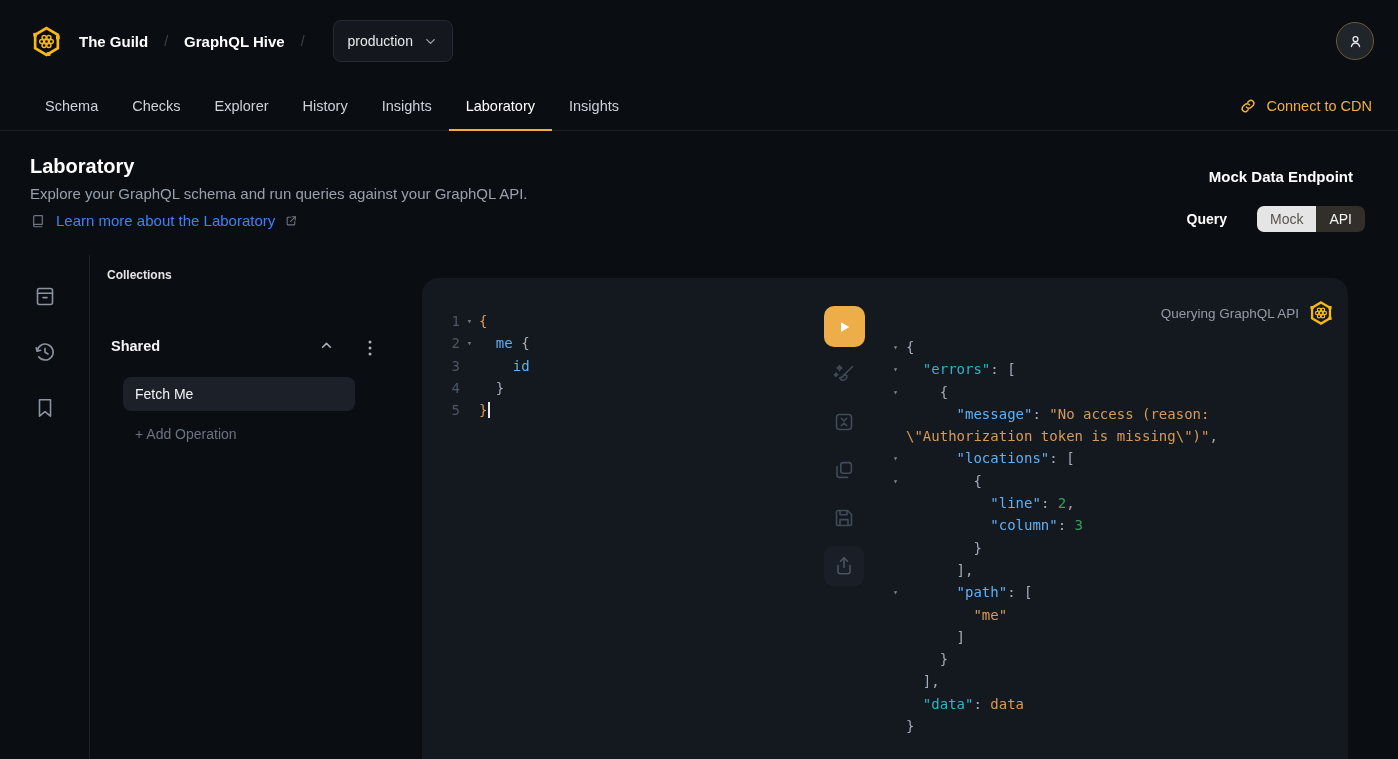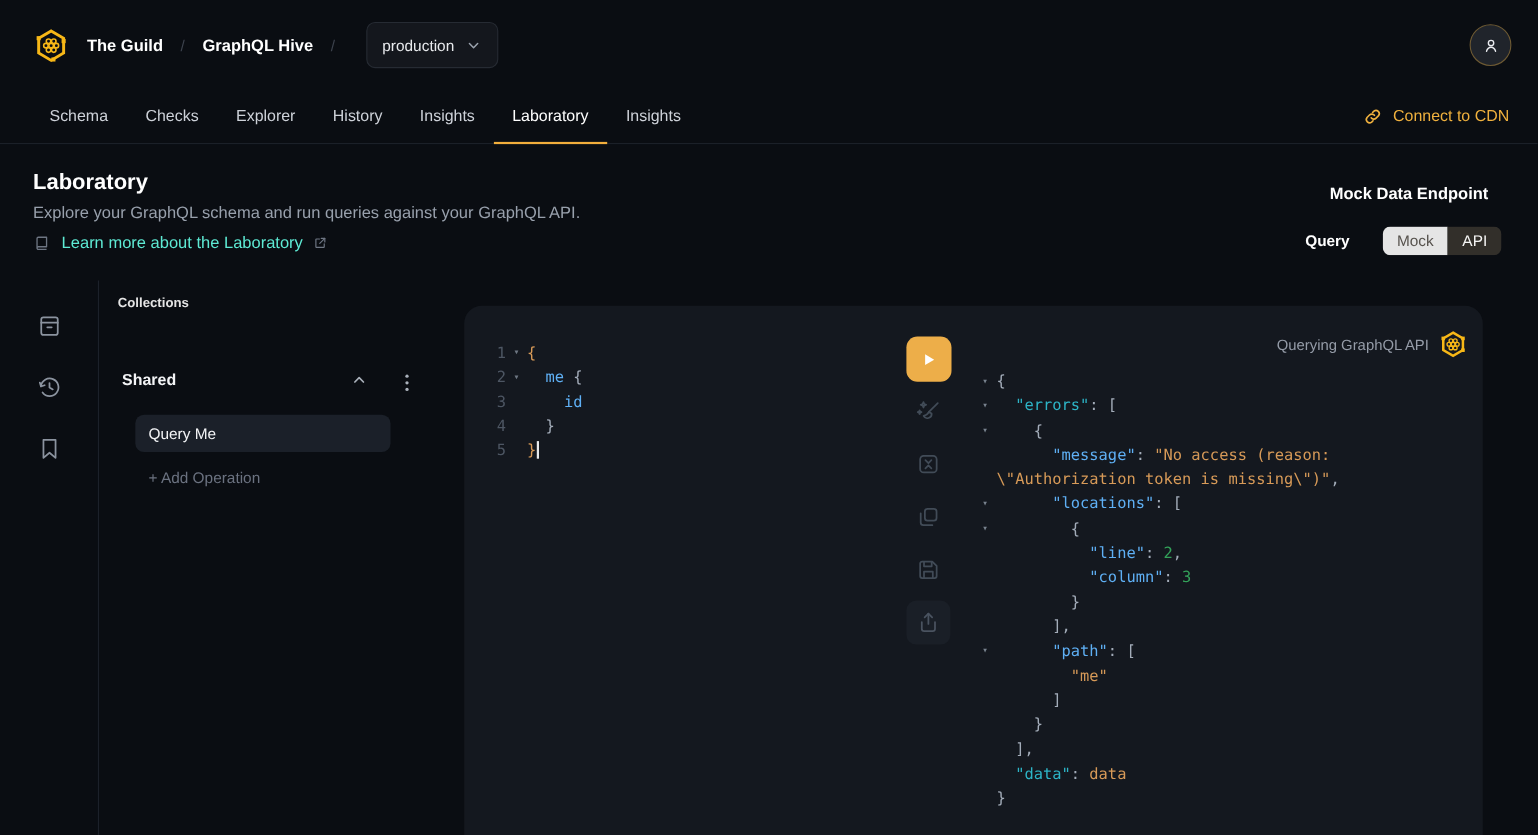"Learn more about the Laboratory" .learn { color: #5eead4 -> #3b82f6 }
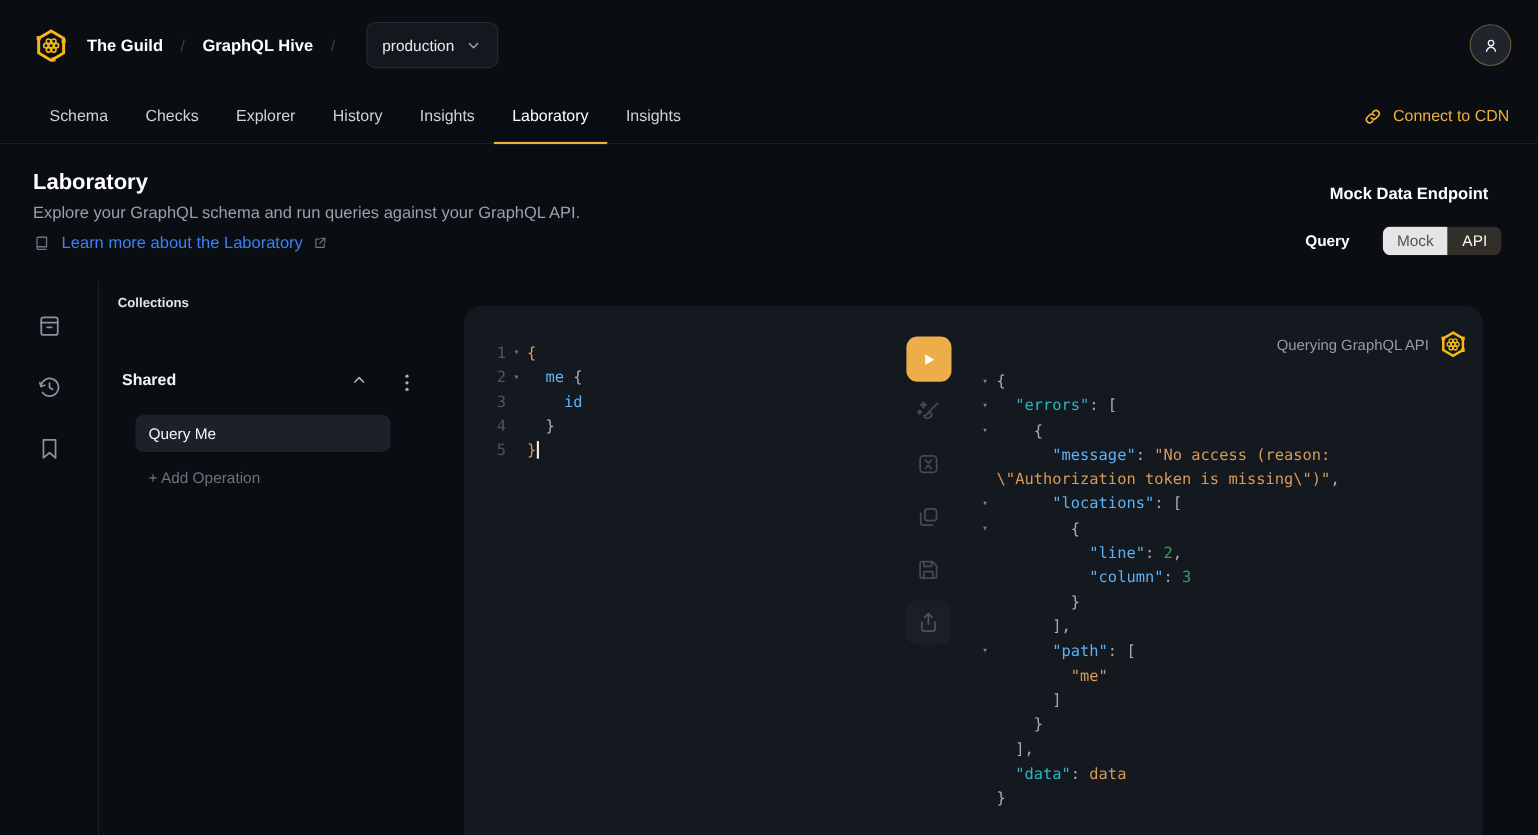"Query Me" span { text: Query -> Fetch }
